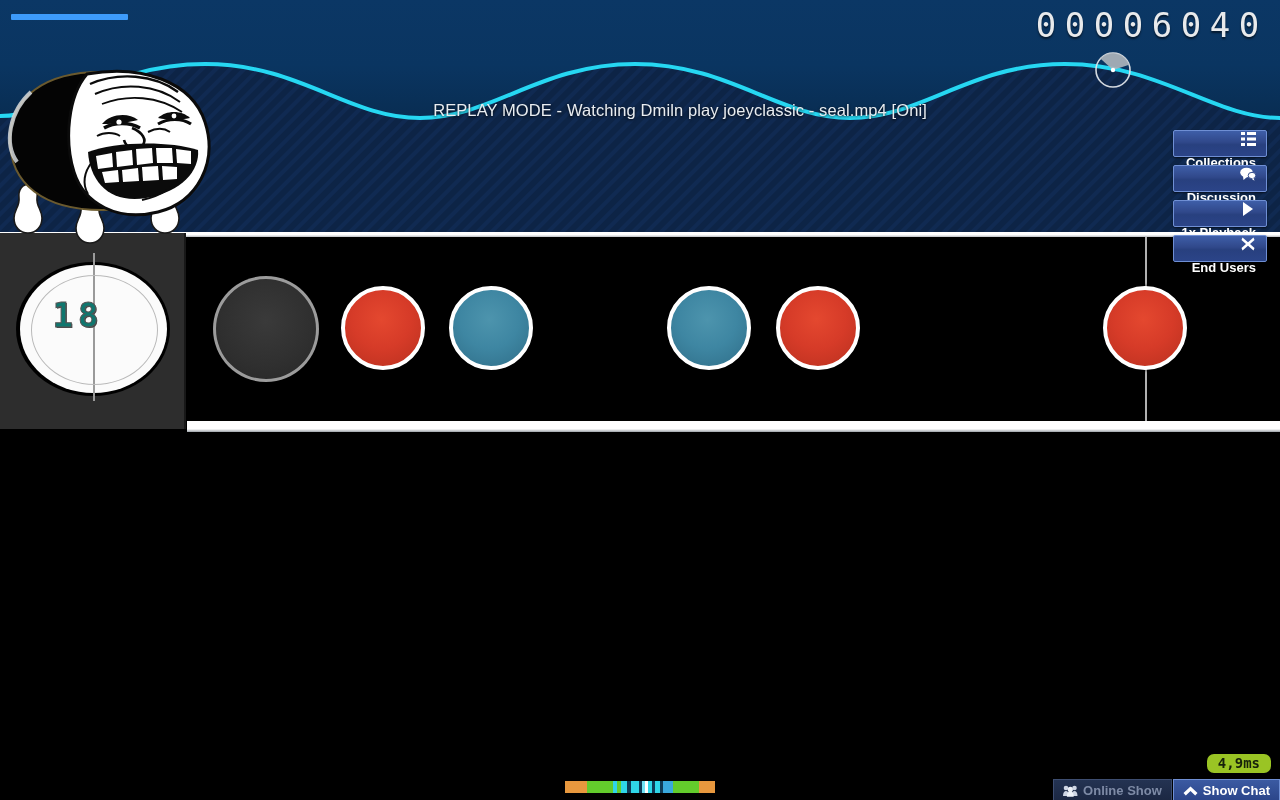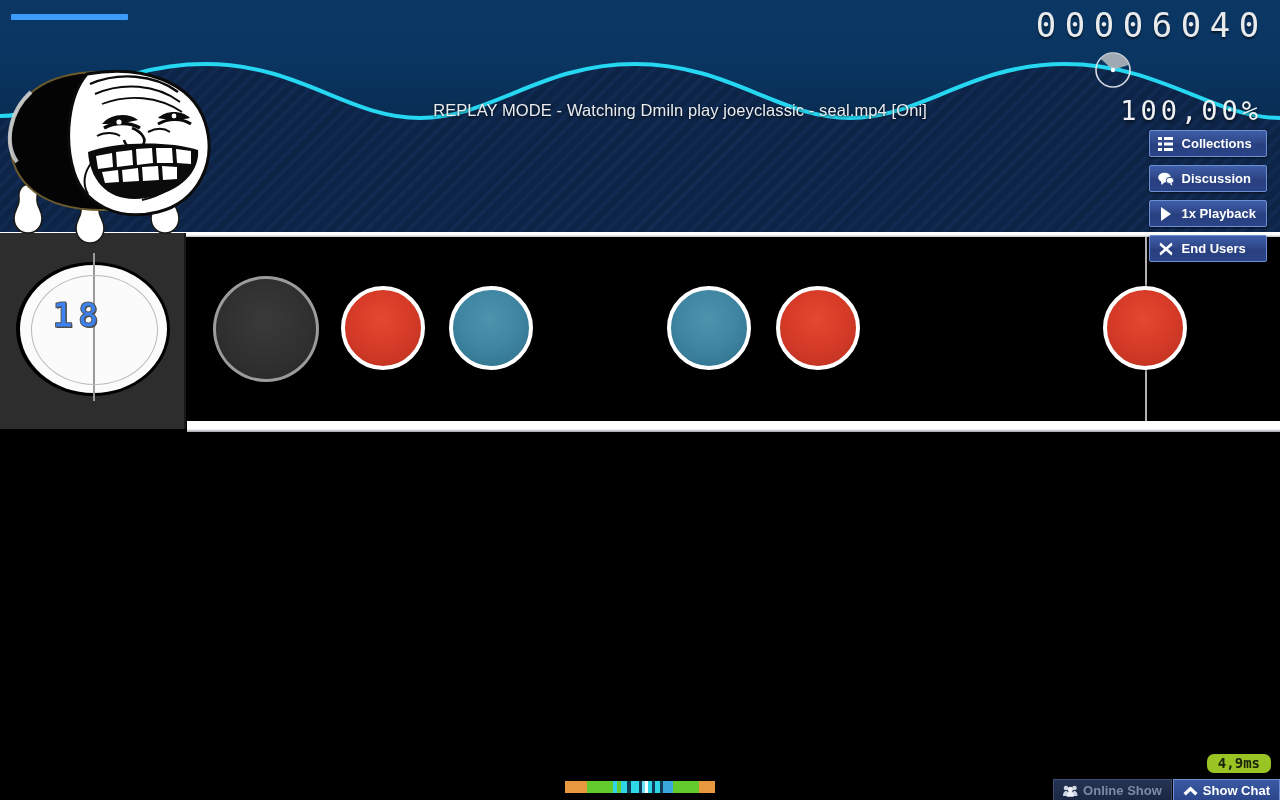"100,00%" div.accuracy { html: <div>100,00%</div> -> none }
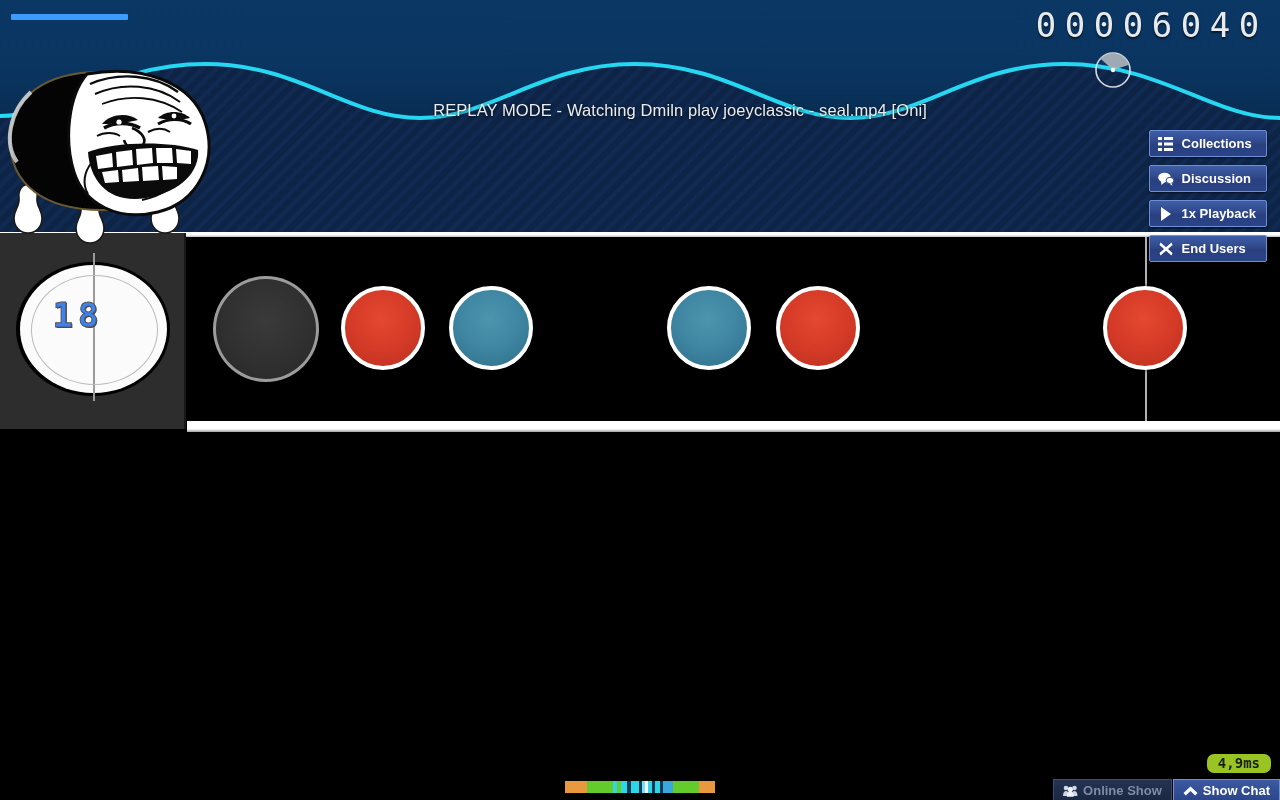"Collections" .sbtn { align-items: center -> flex-end; flex-direction: none -> column }
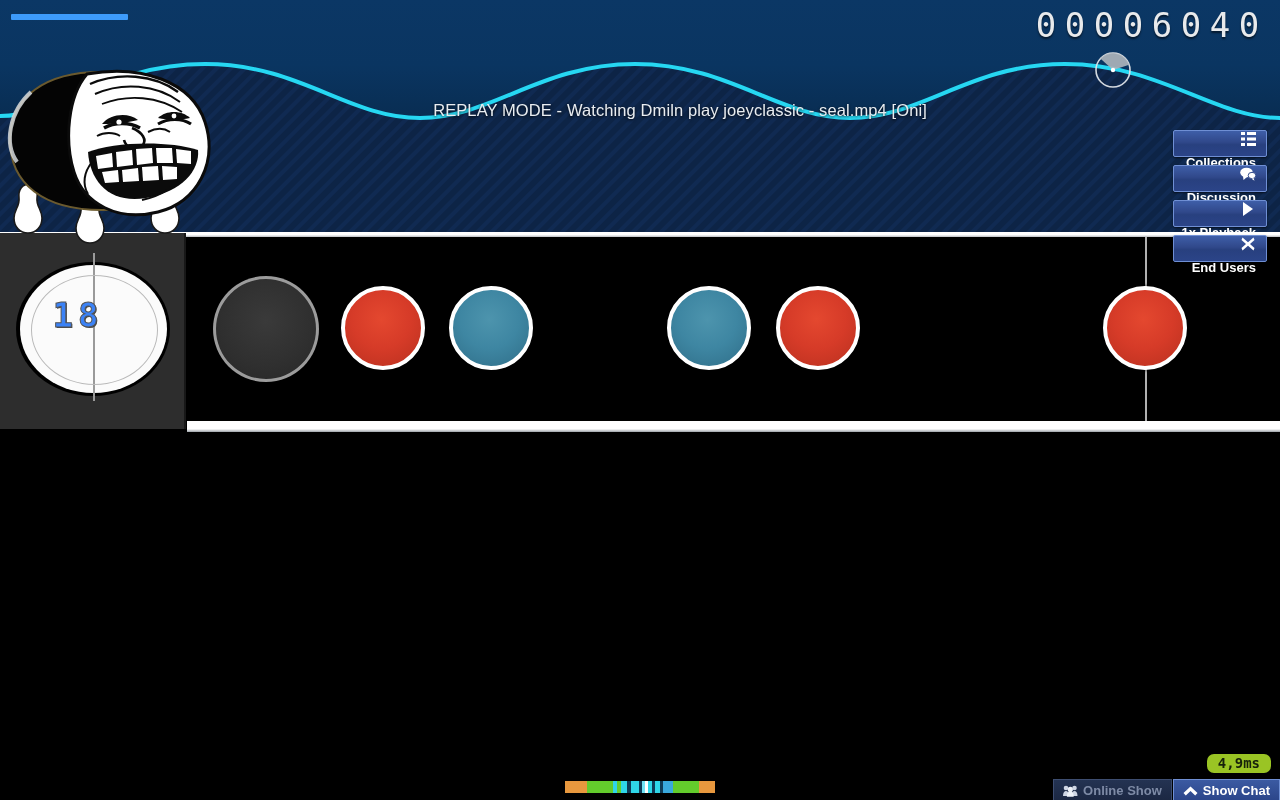"18" .combo { color: #3b82f6 -> #0f766e }
